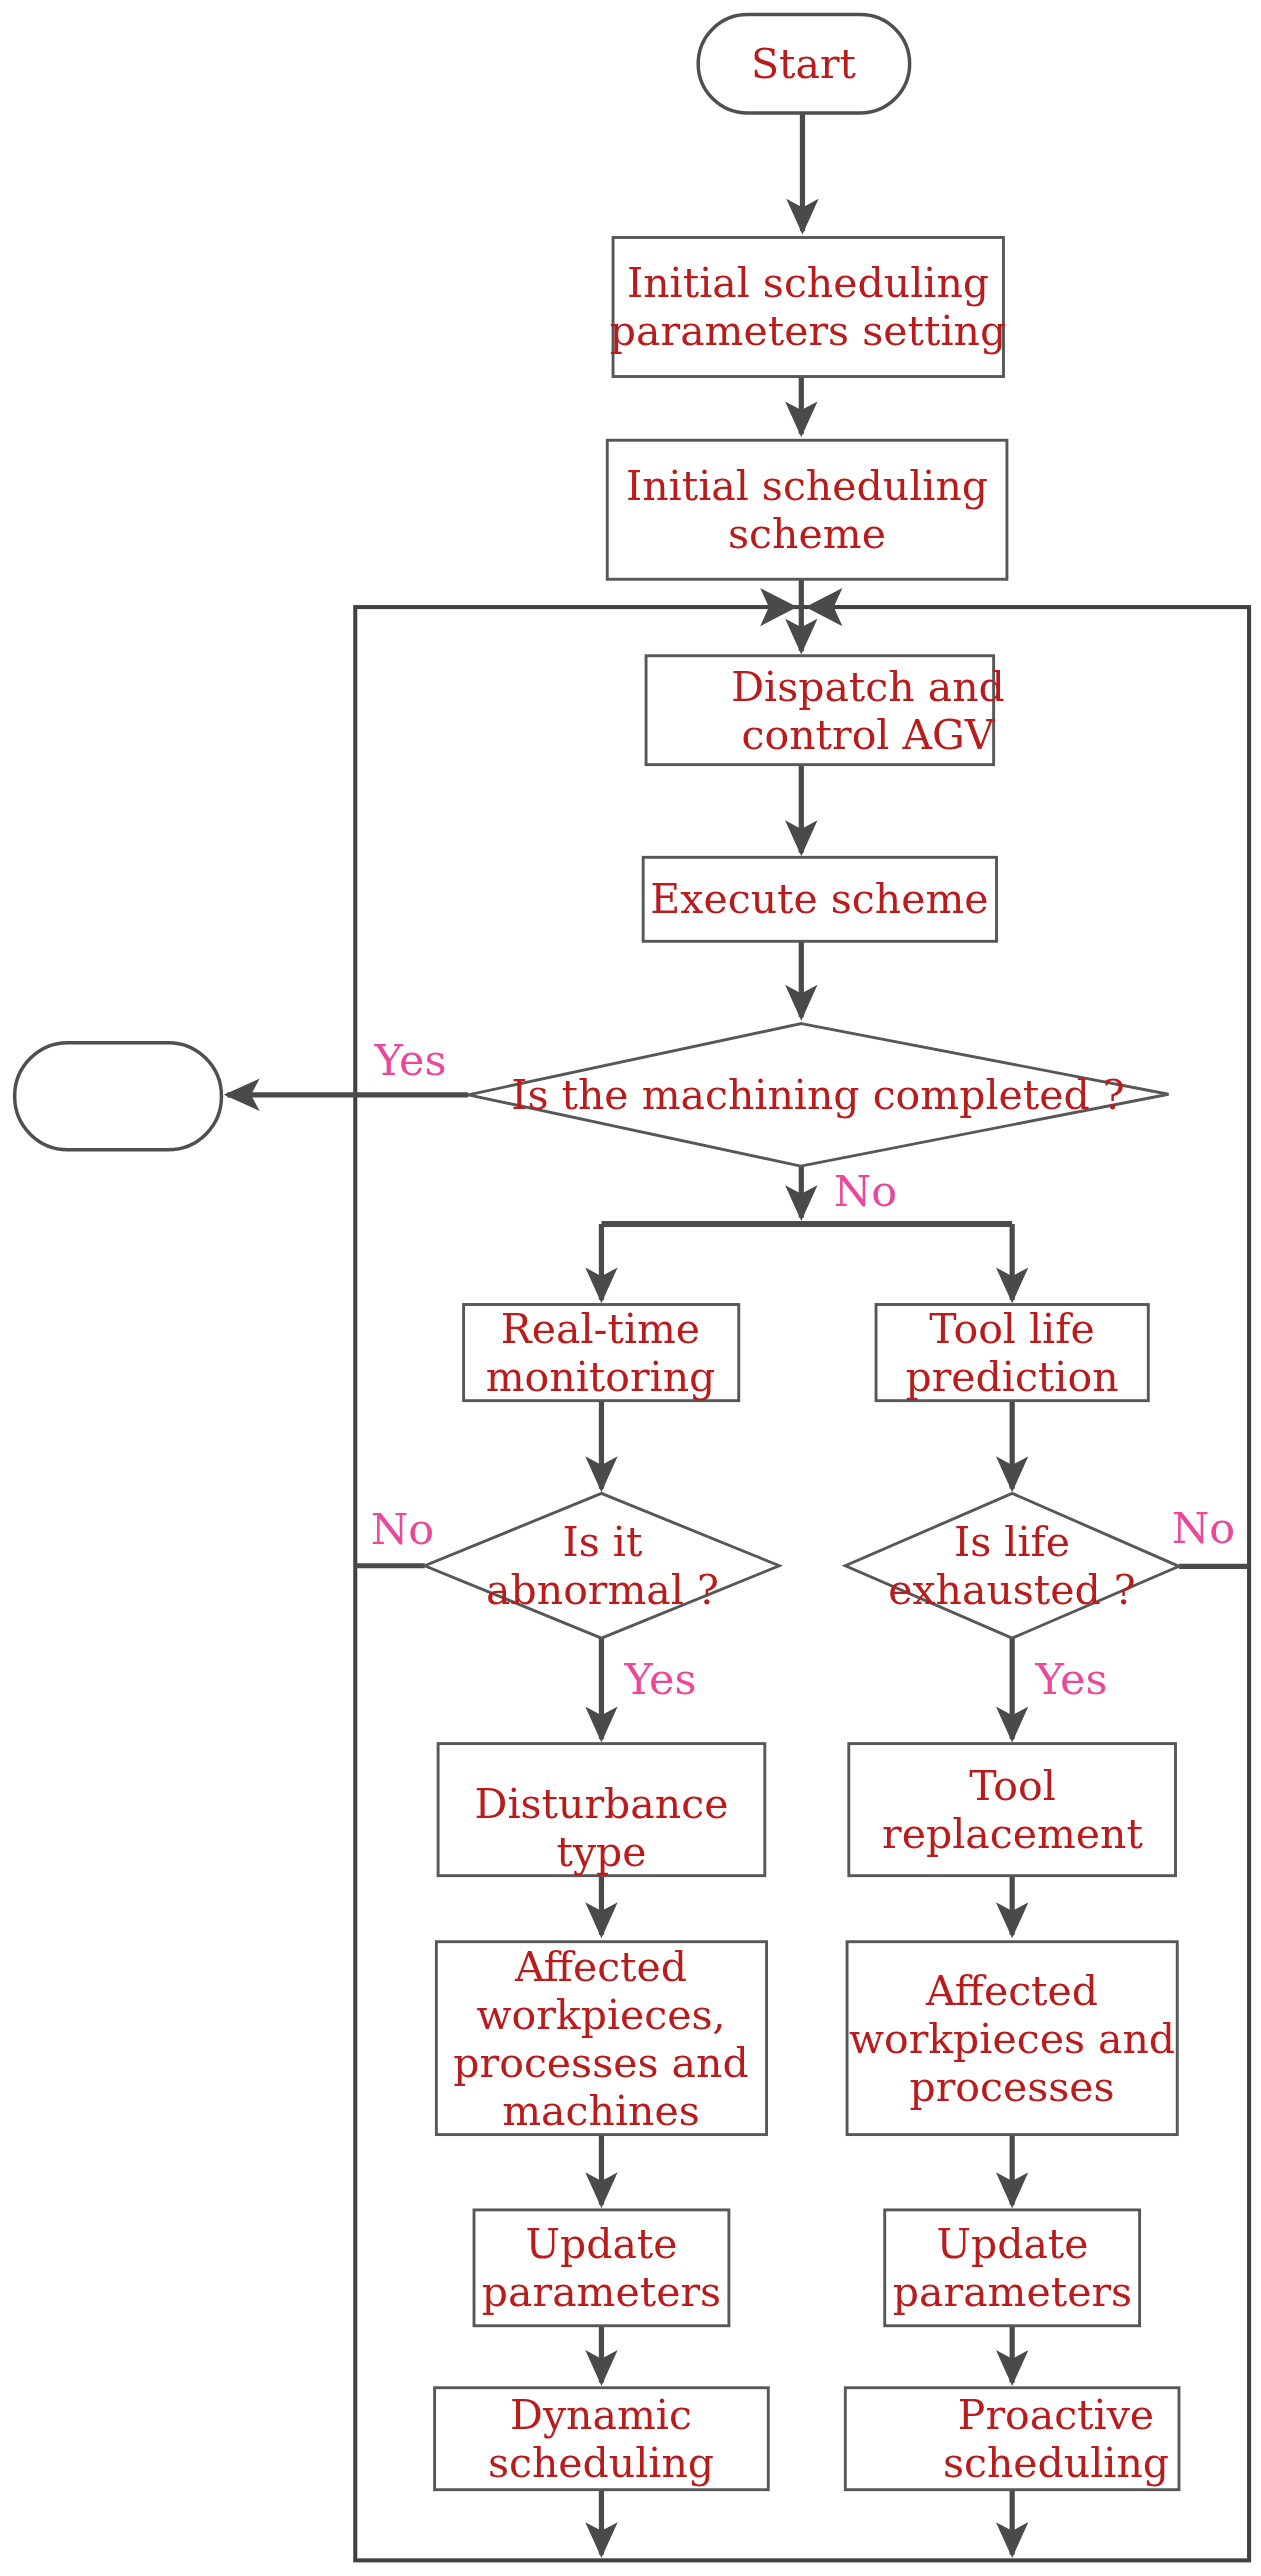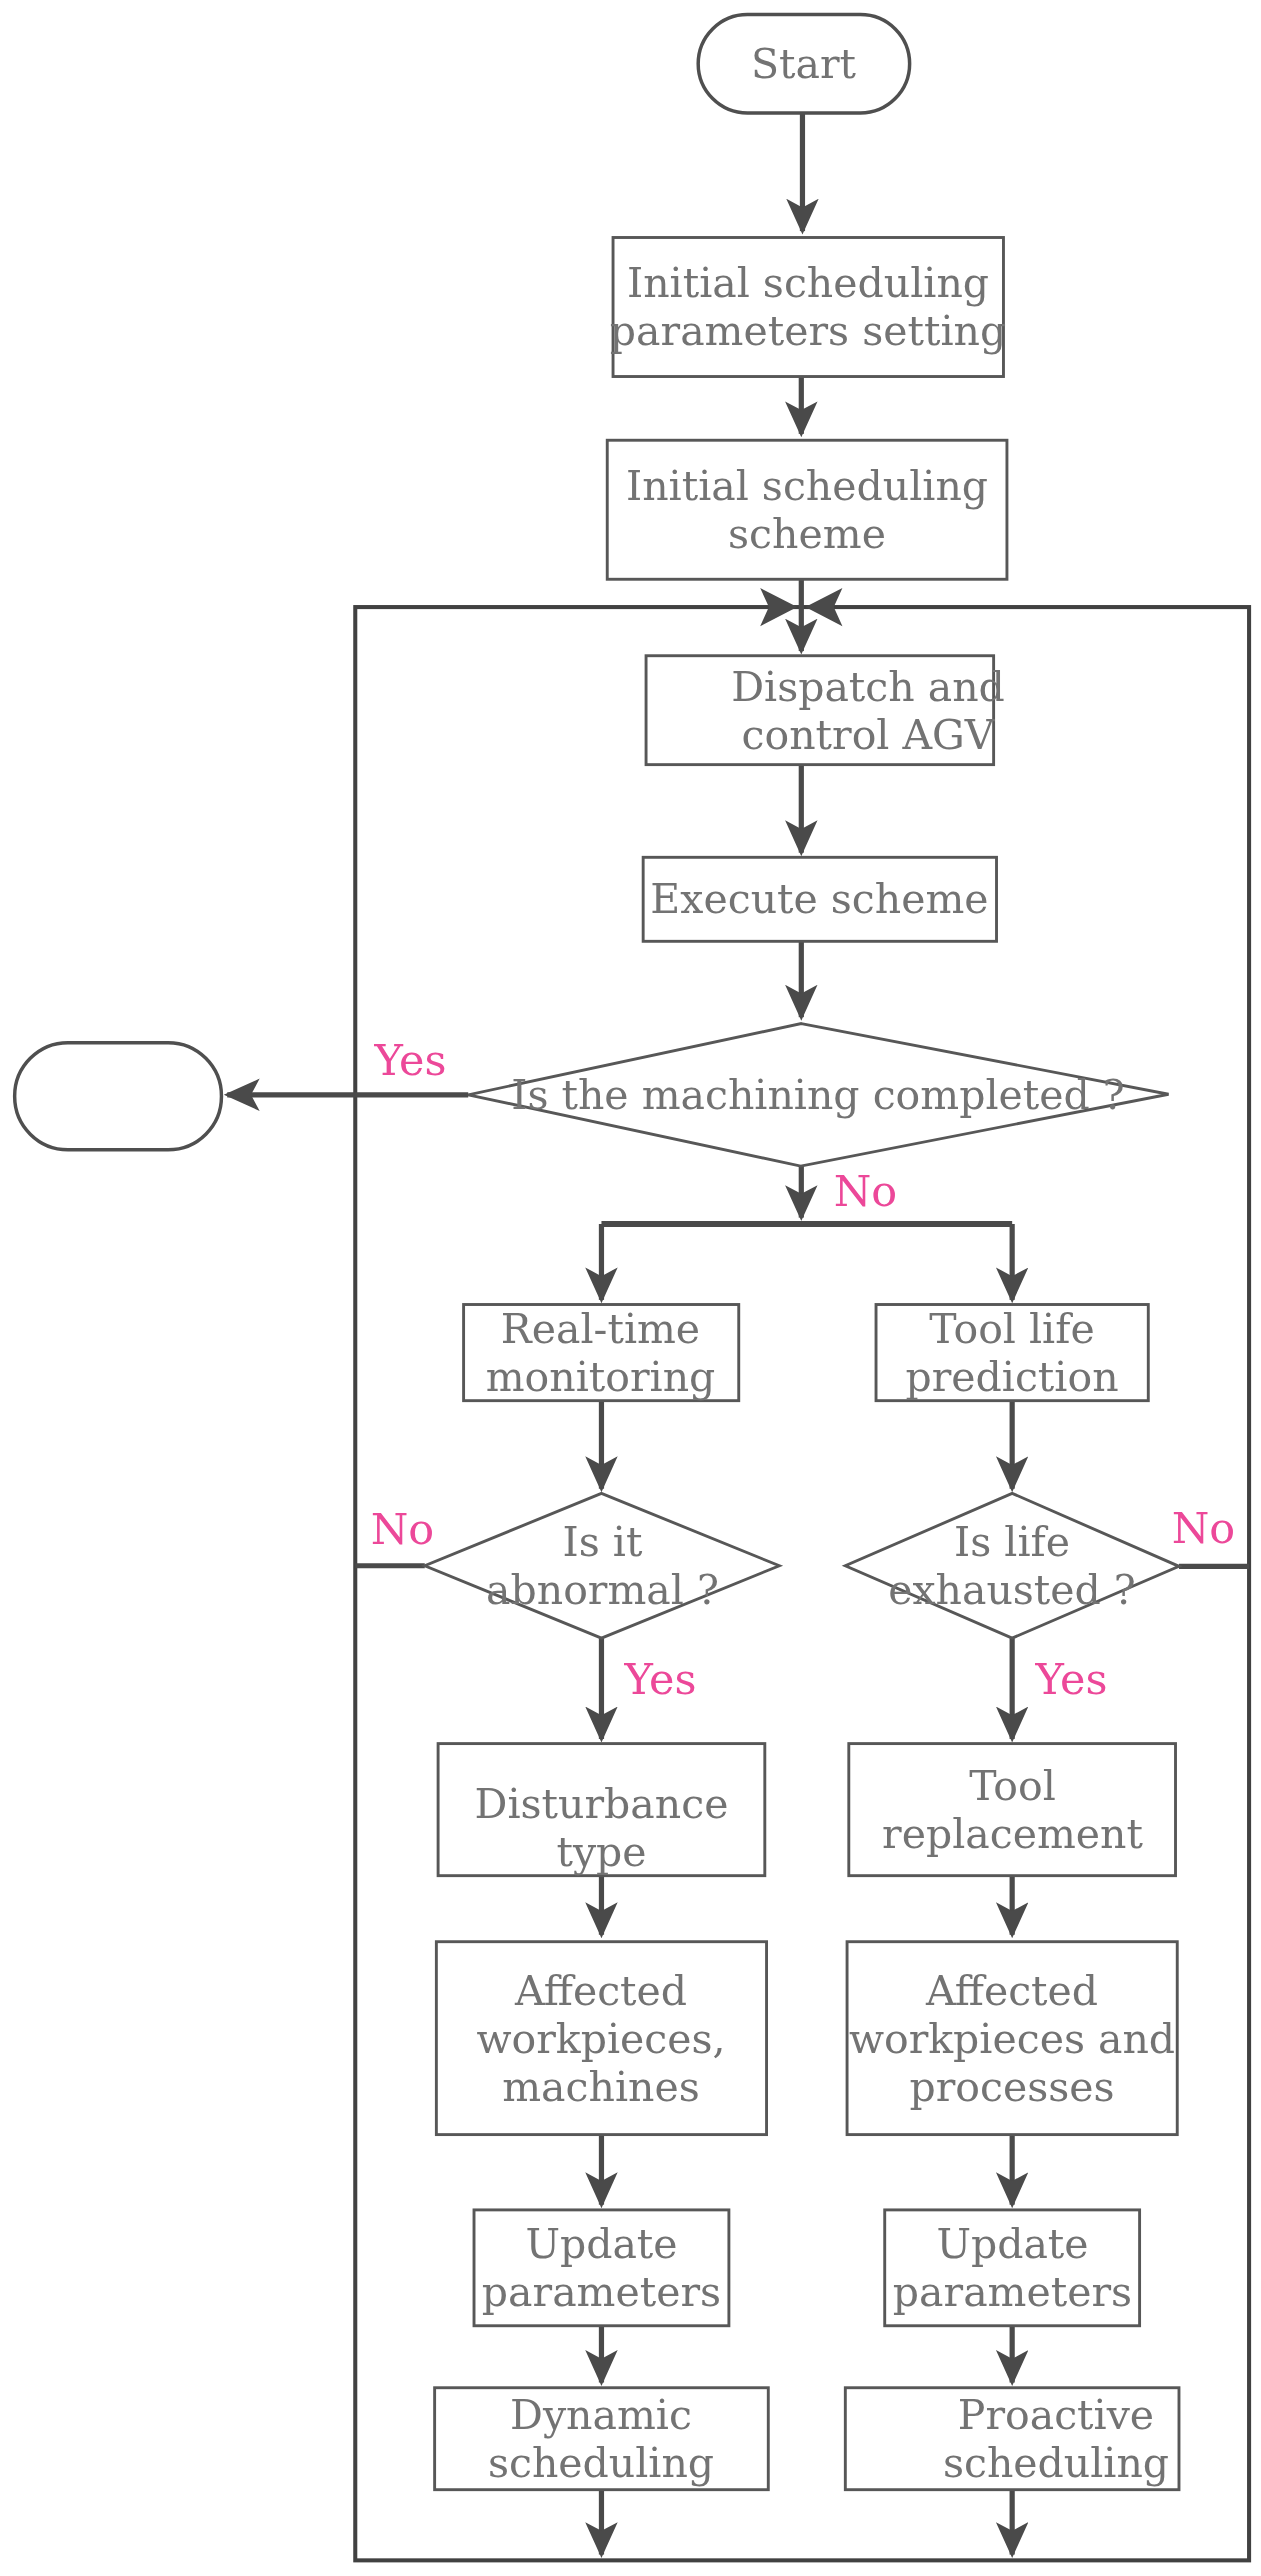"Start" .lbl { color: #737373 -> #b91c1c }
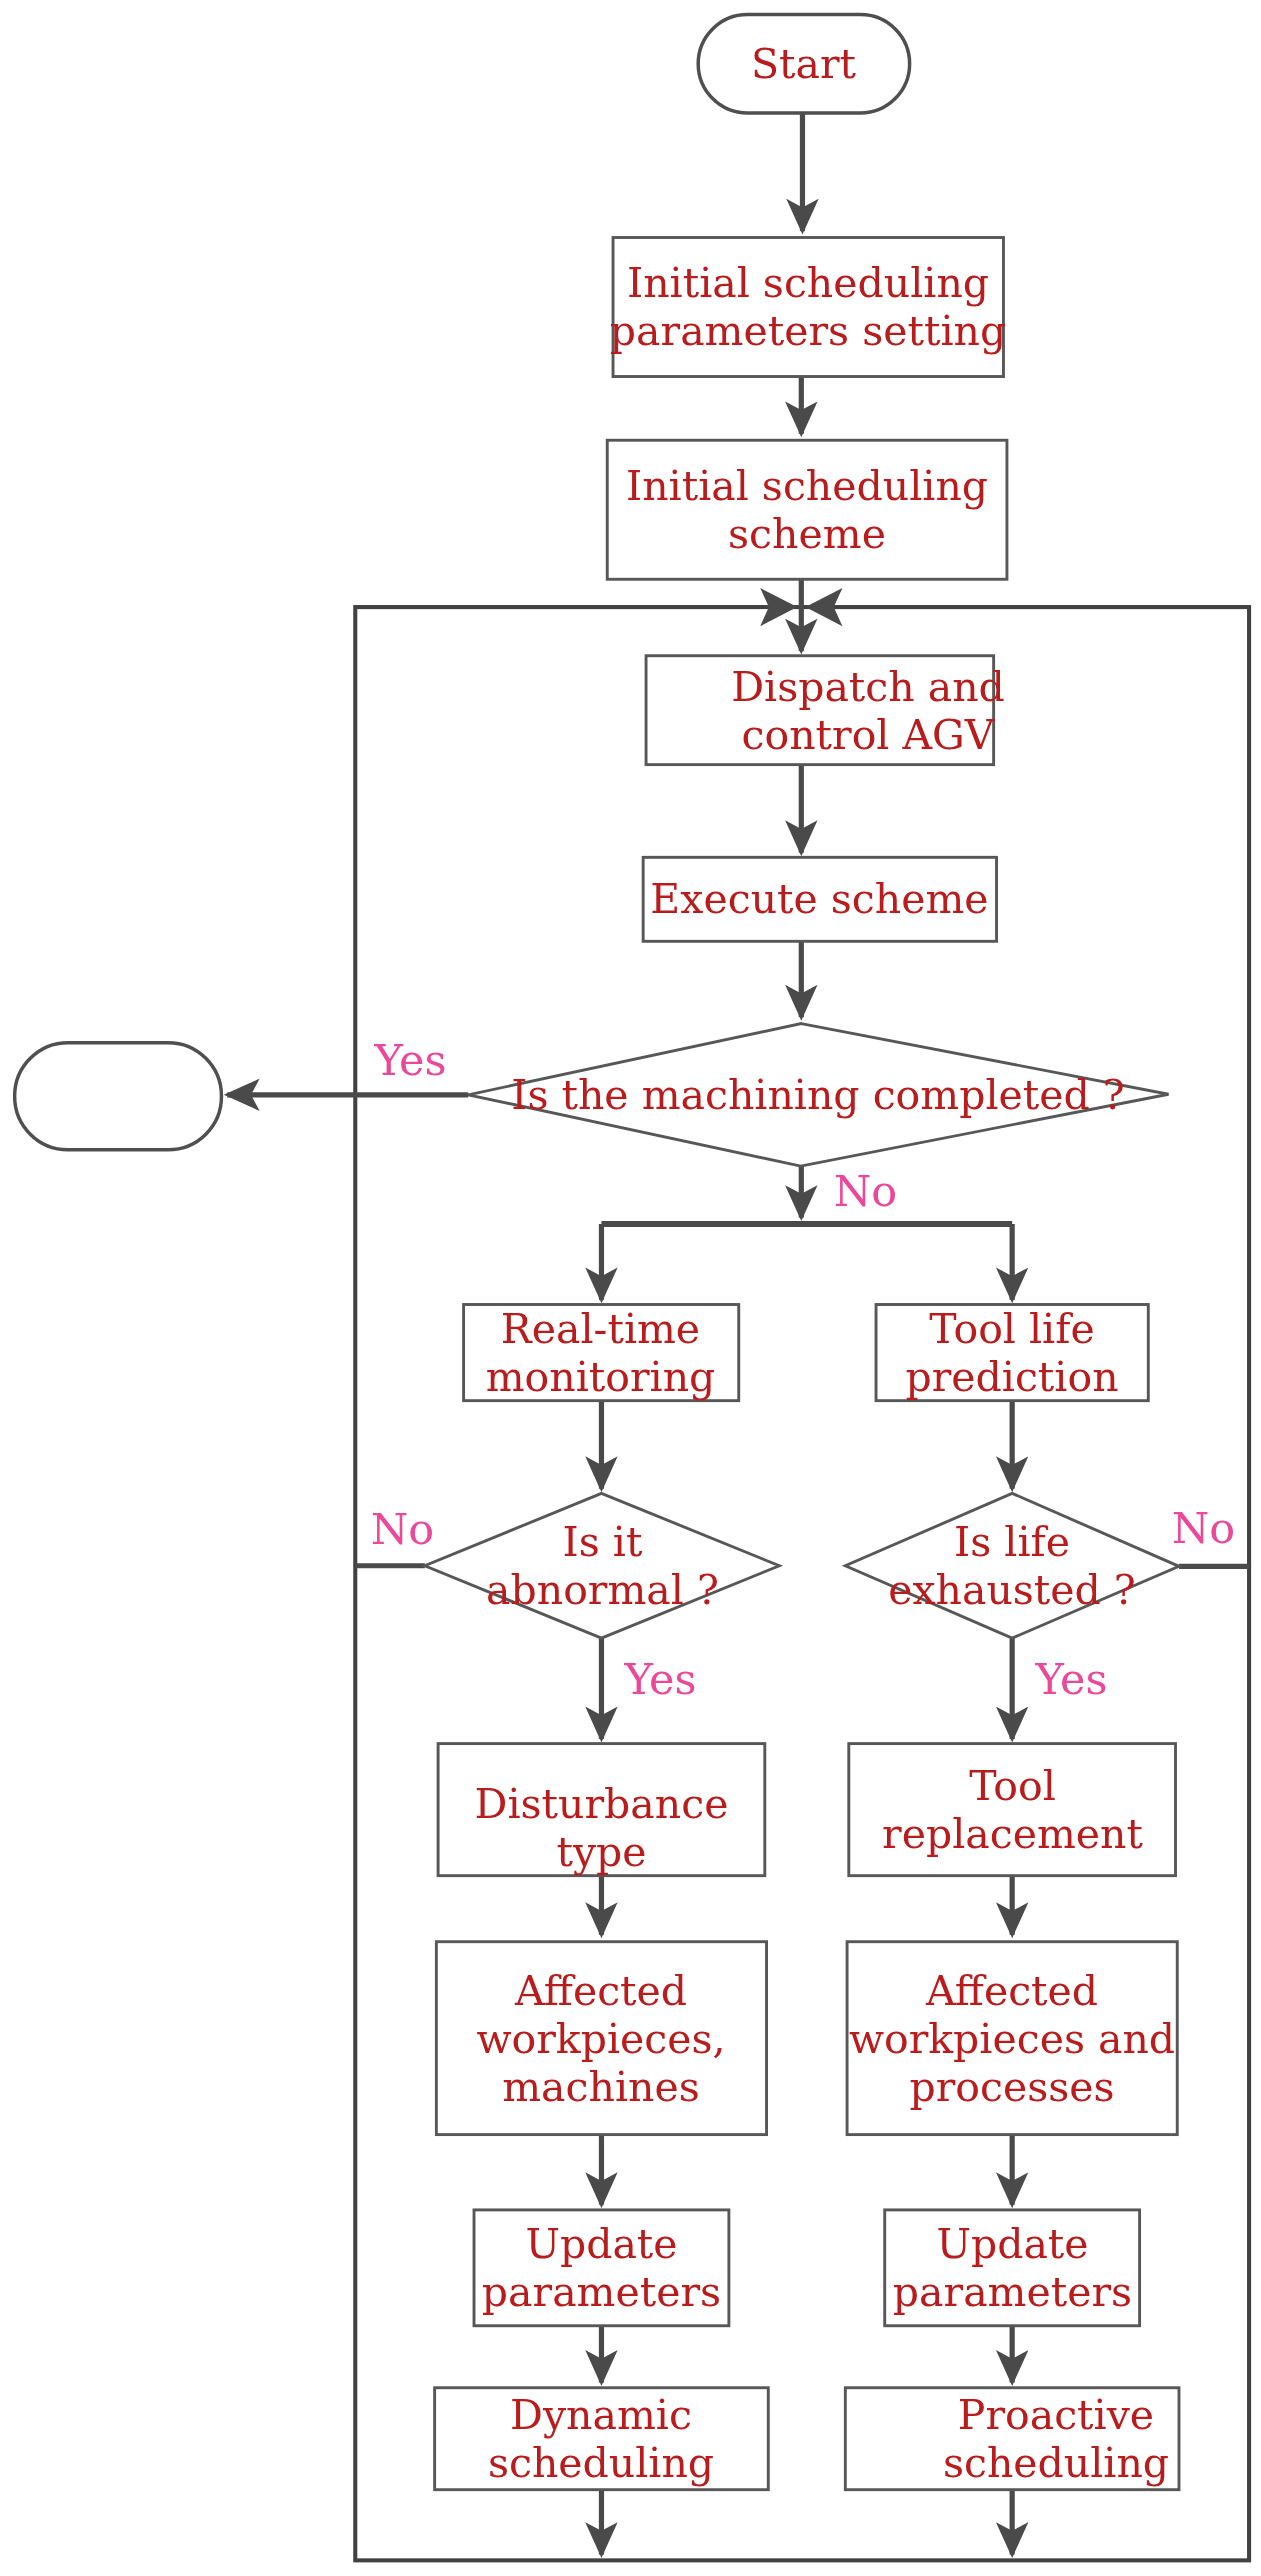"processes and" span { html: none -> <span>processes and</span> }
